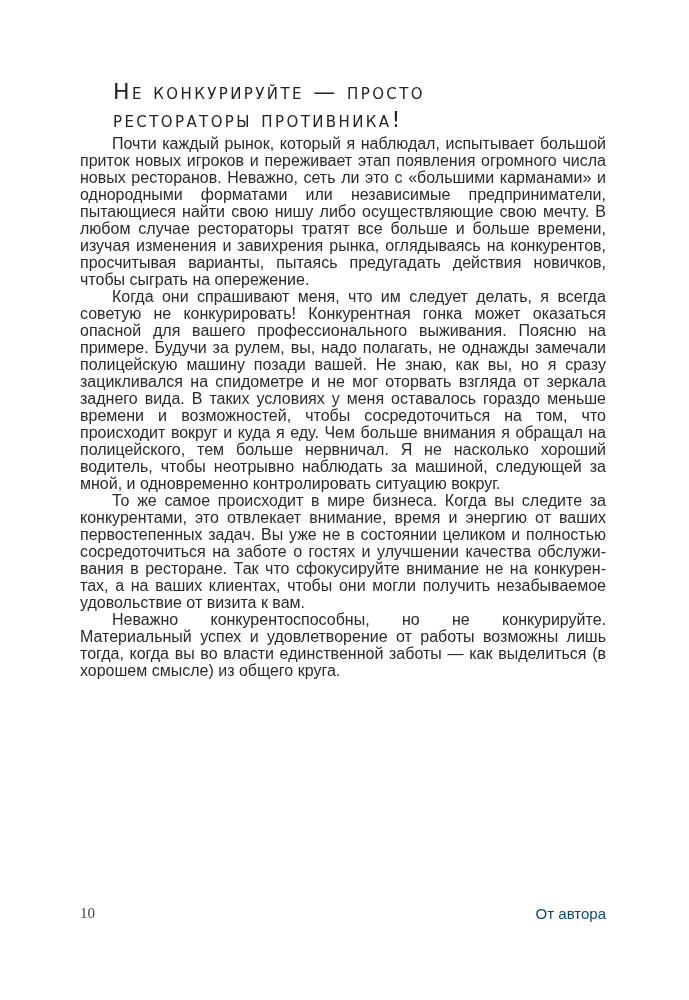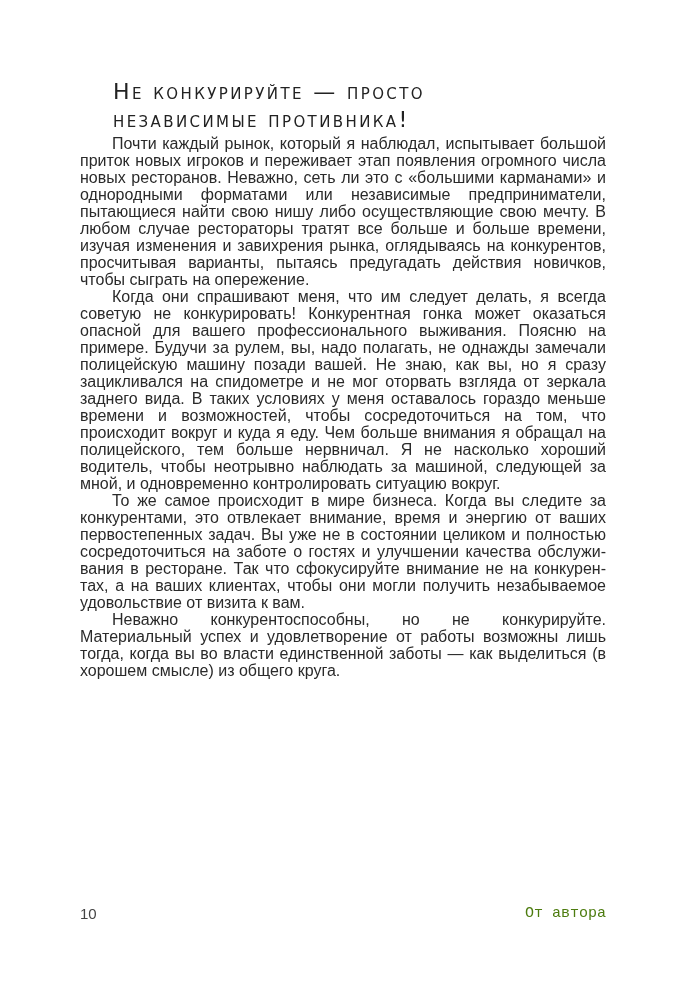"независимые противника!" span { text: независимые -> рестораторы }
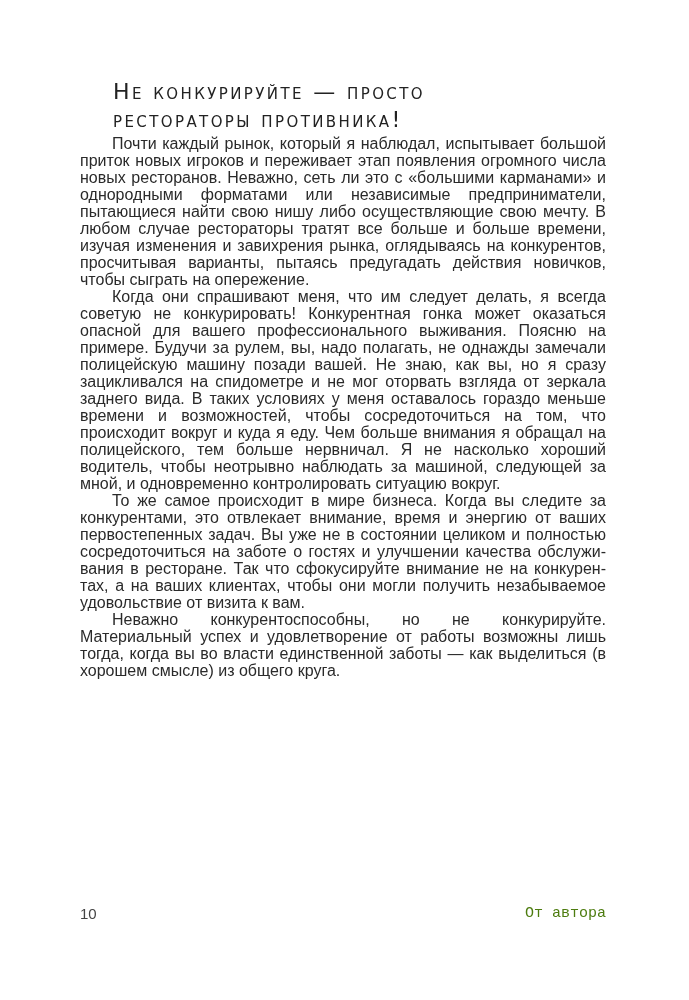"10" .footer-page { font-family: Liberation Sans, sans-serif -> Liberation Serif, serif }
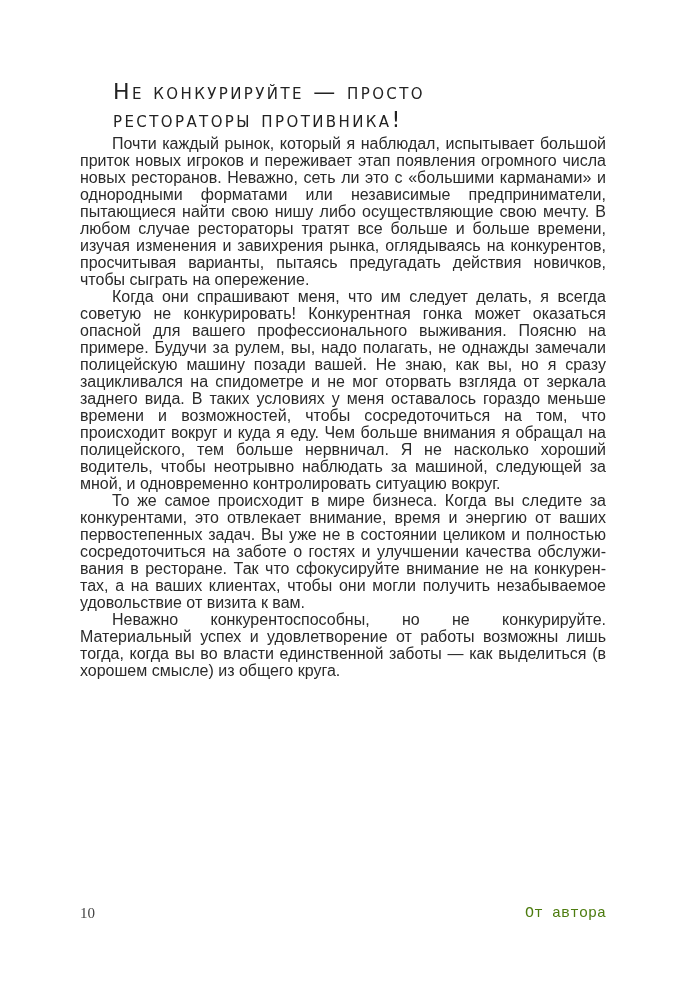"От автора" .footer-section { color: #4d7c0f -> #0c4a6e; font-family: Liberation Mono, monospace -> Liberation Sans, sans-serif }
